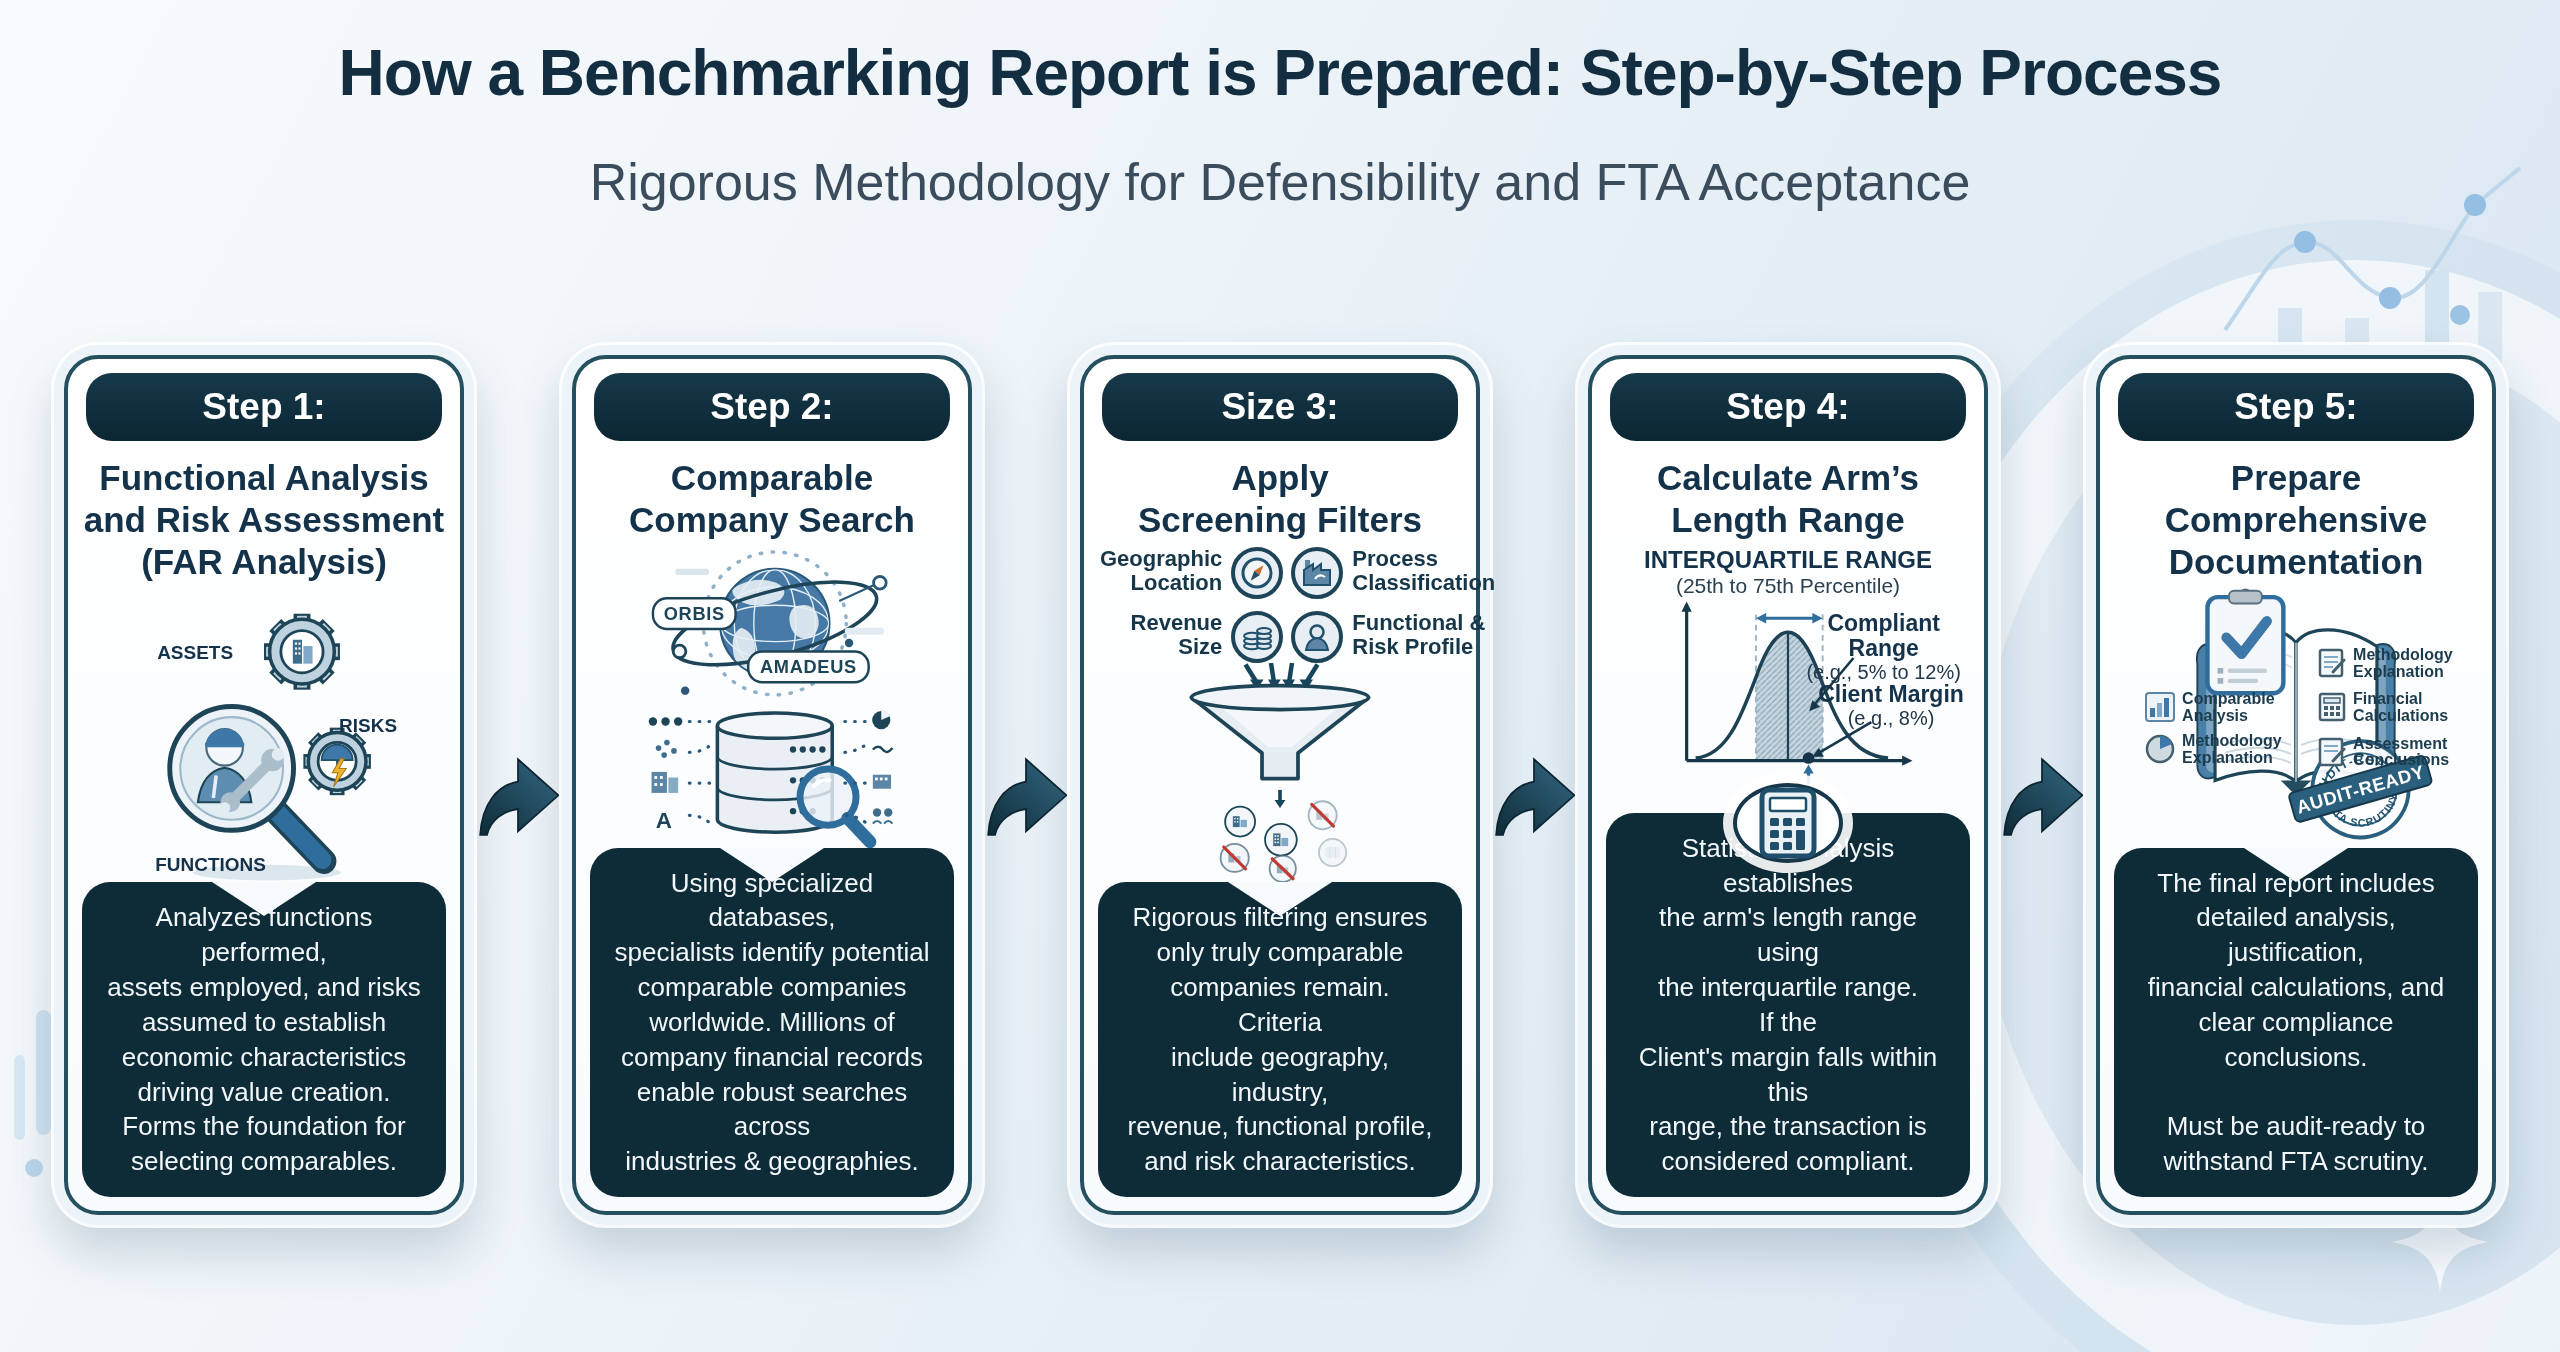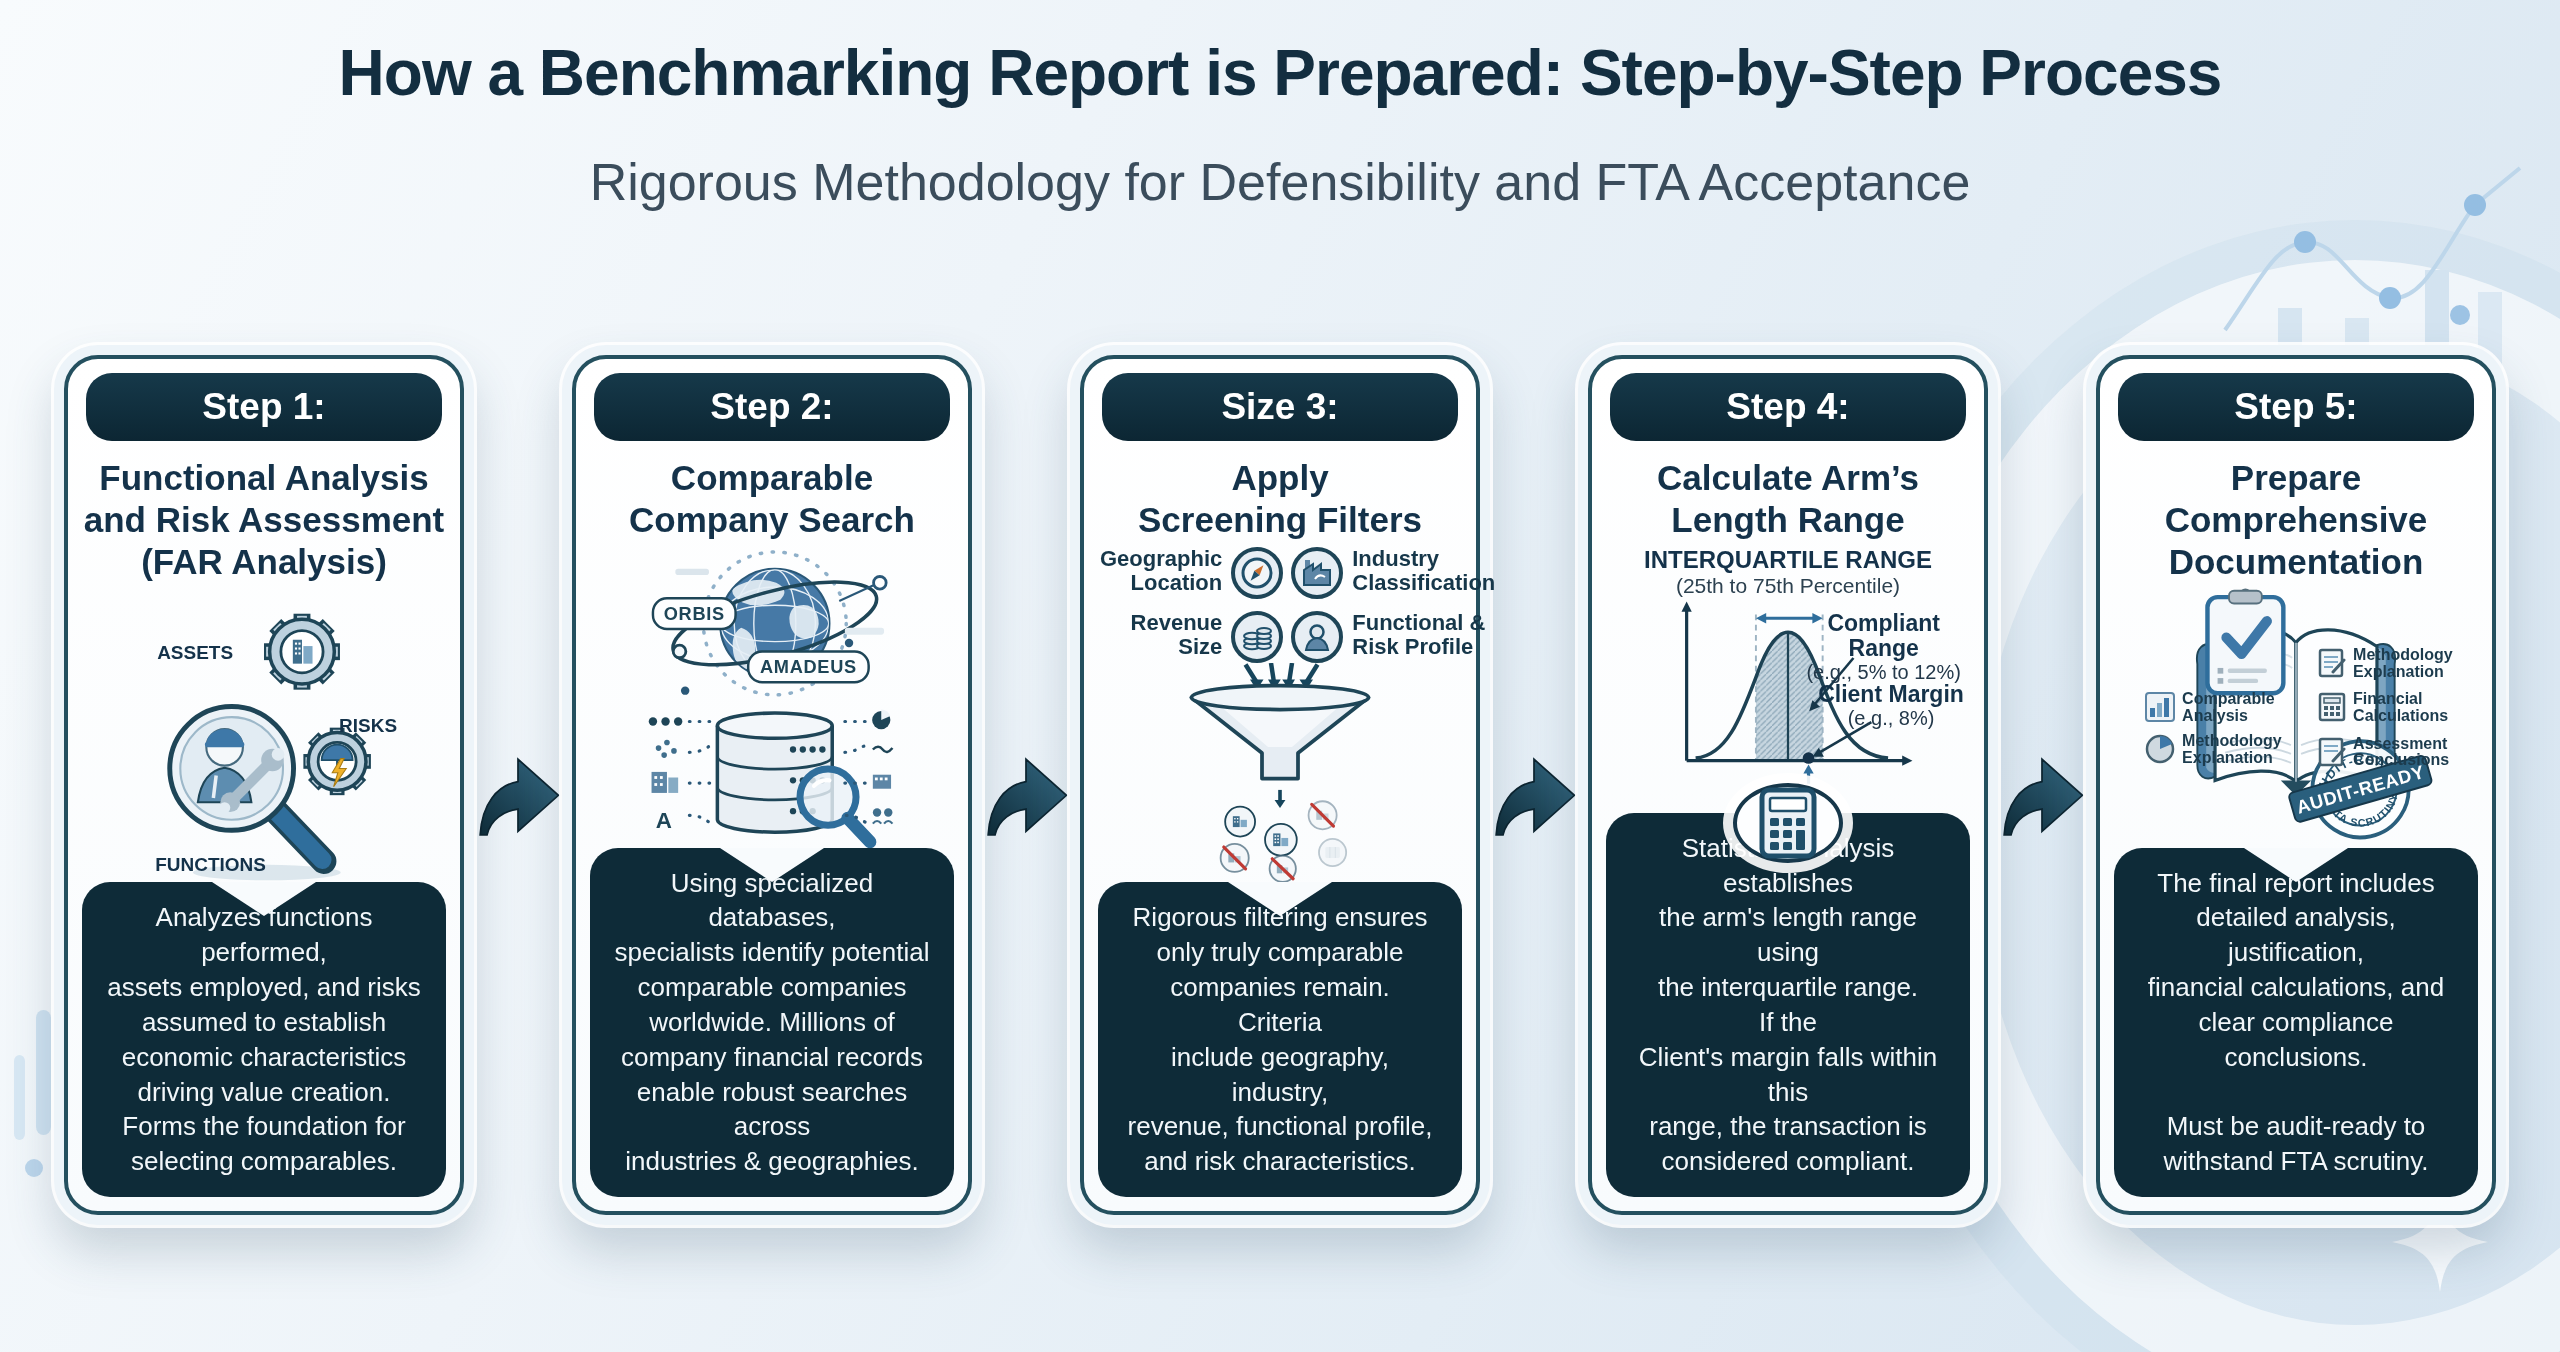"Industry" span.filter-label { text: Industry -> Process }
